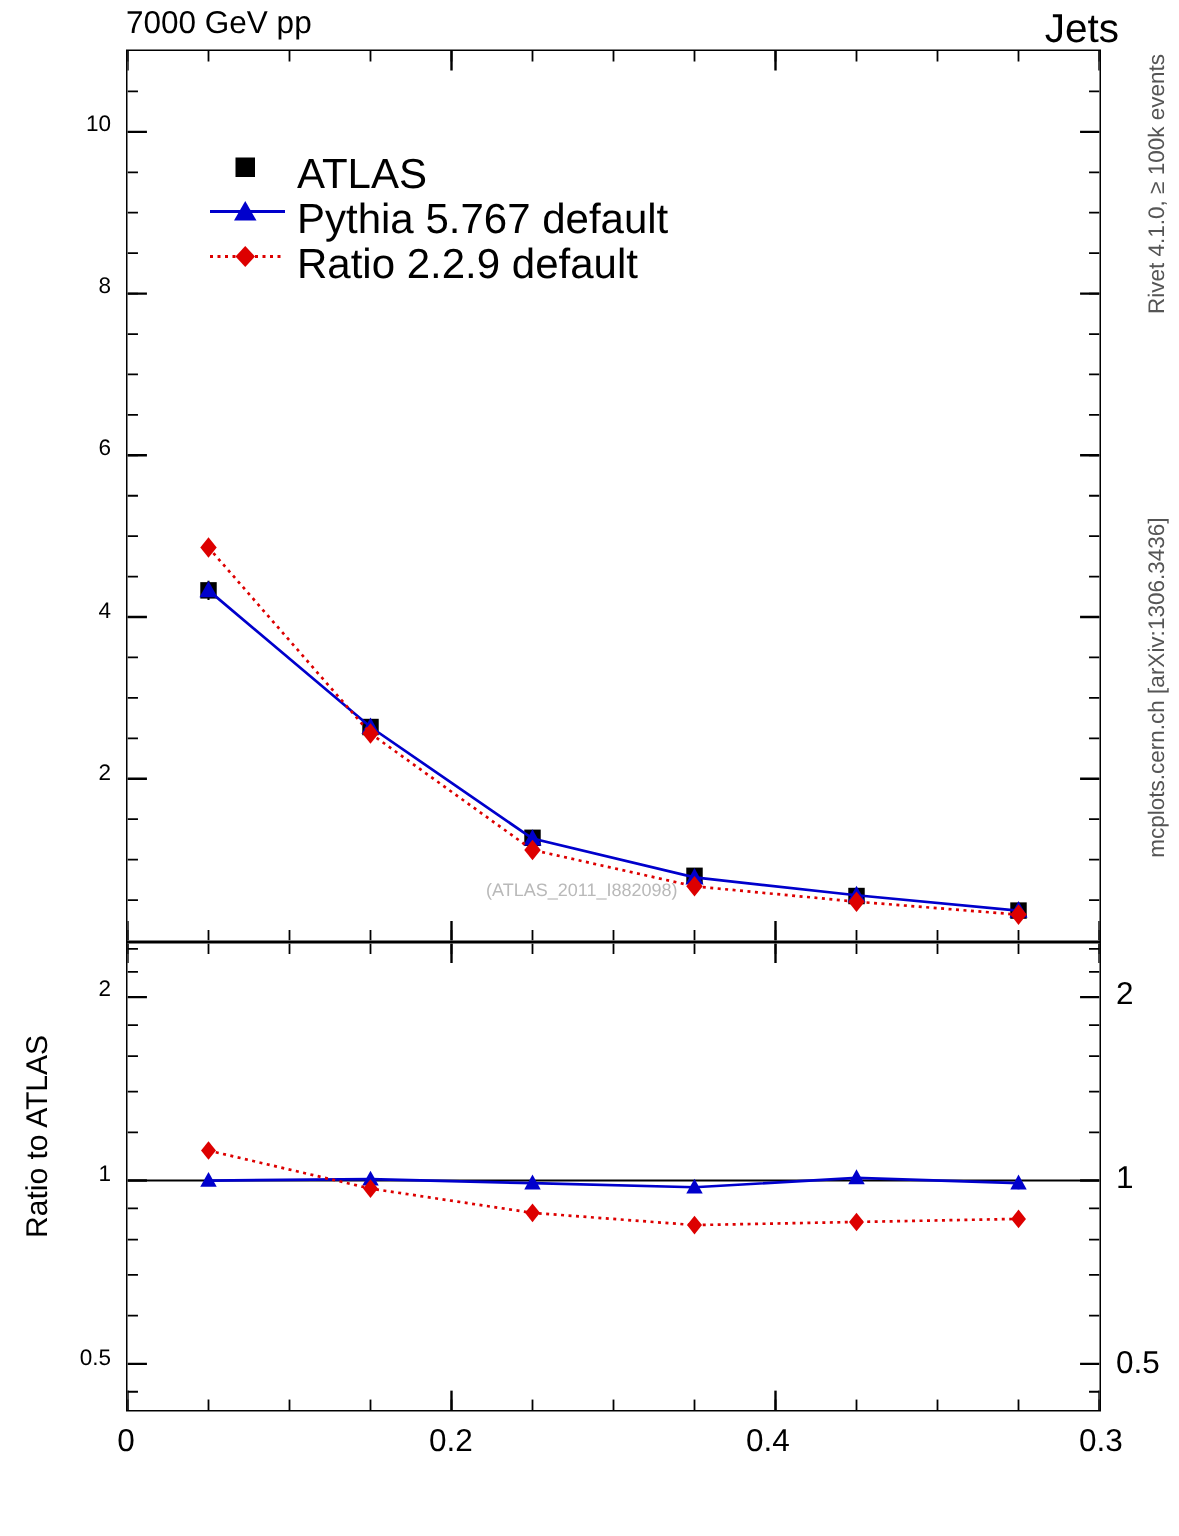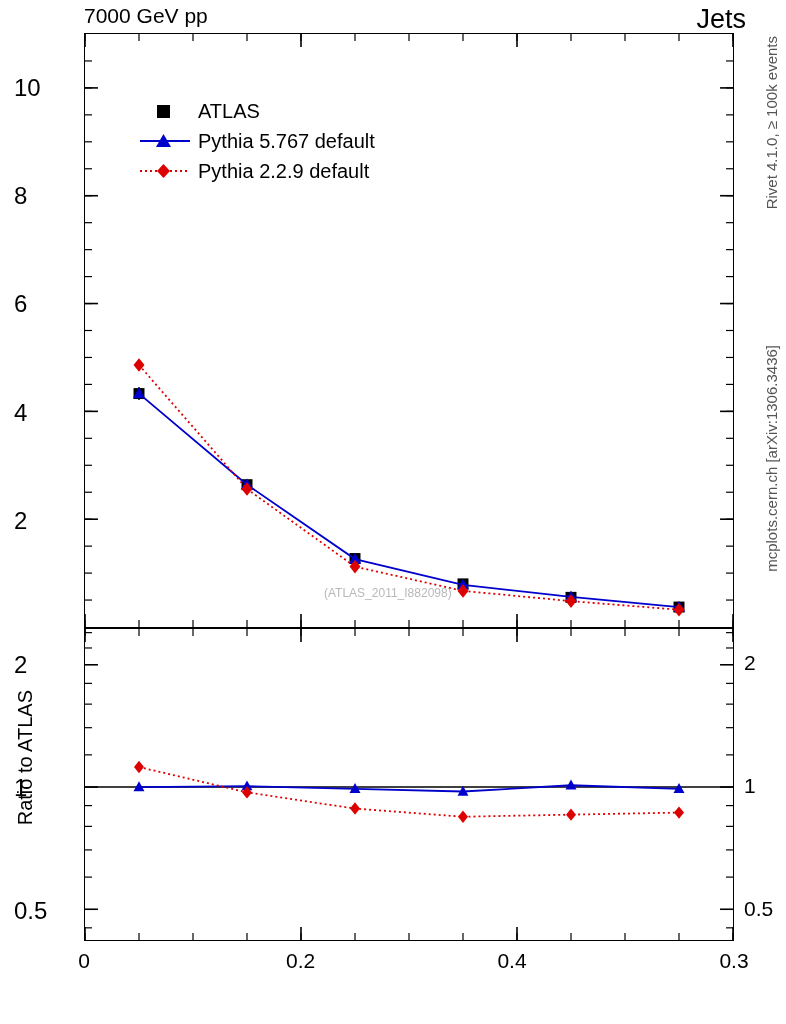"10" .ylab { font-size: 24px -> 15px; text-align: none -> right }
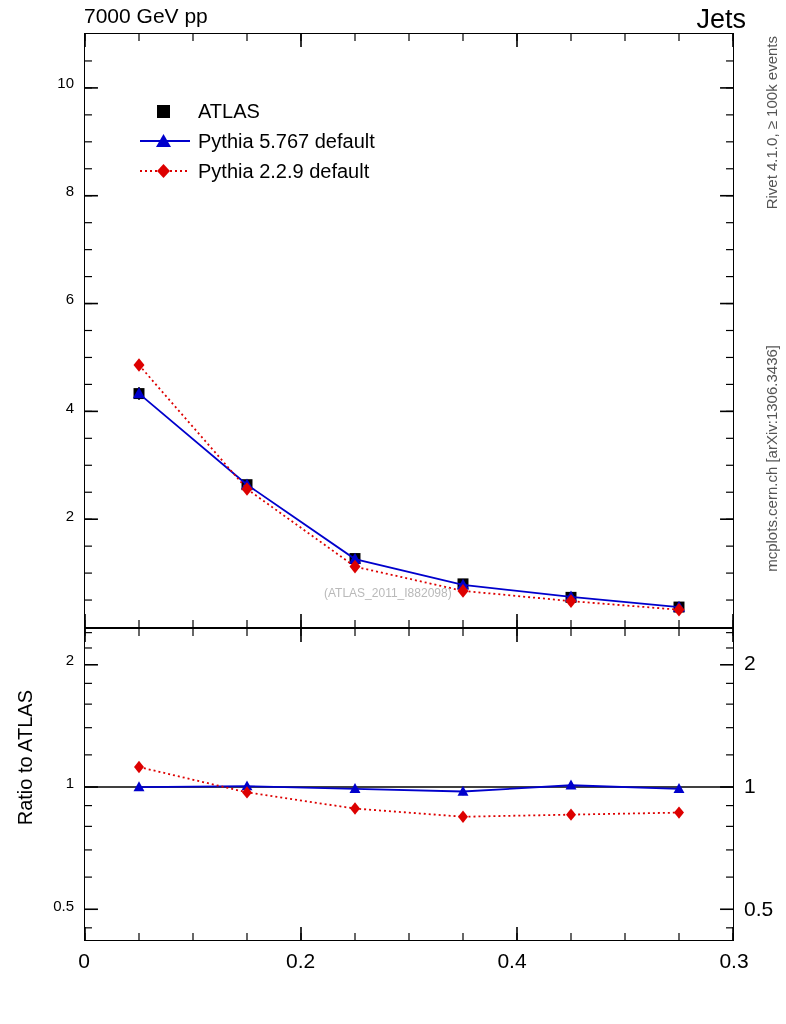"ATLAS" .leg-txt { font-size: 20px -> 28px }
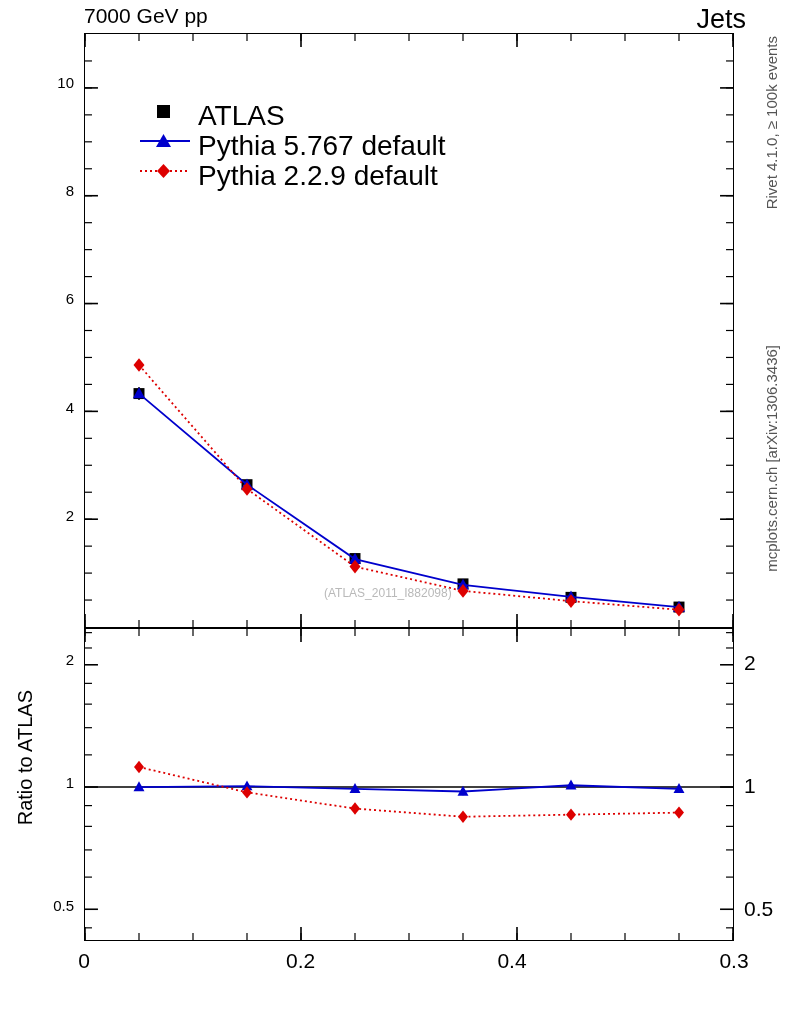"Pythia 2.2.9 default" span.leg-txt { text: Pythia -> Ratio }
